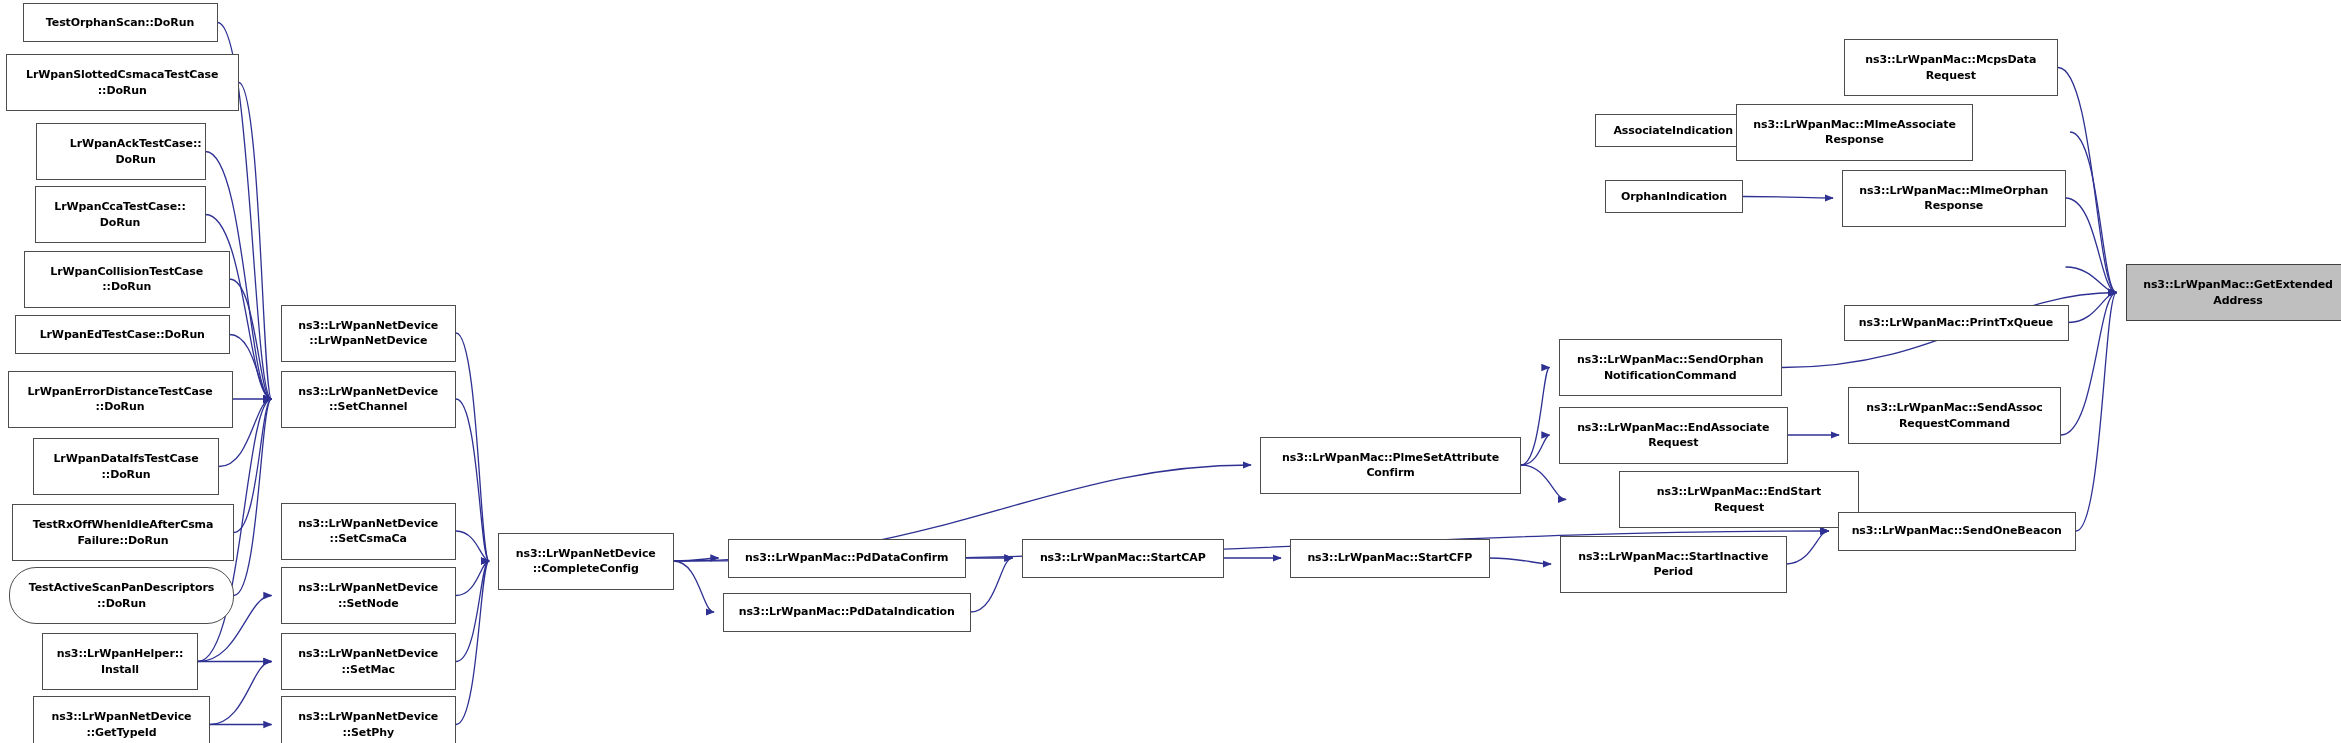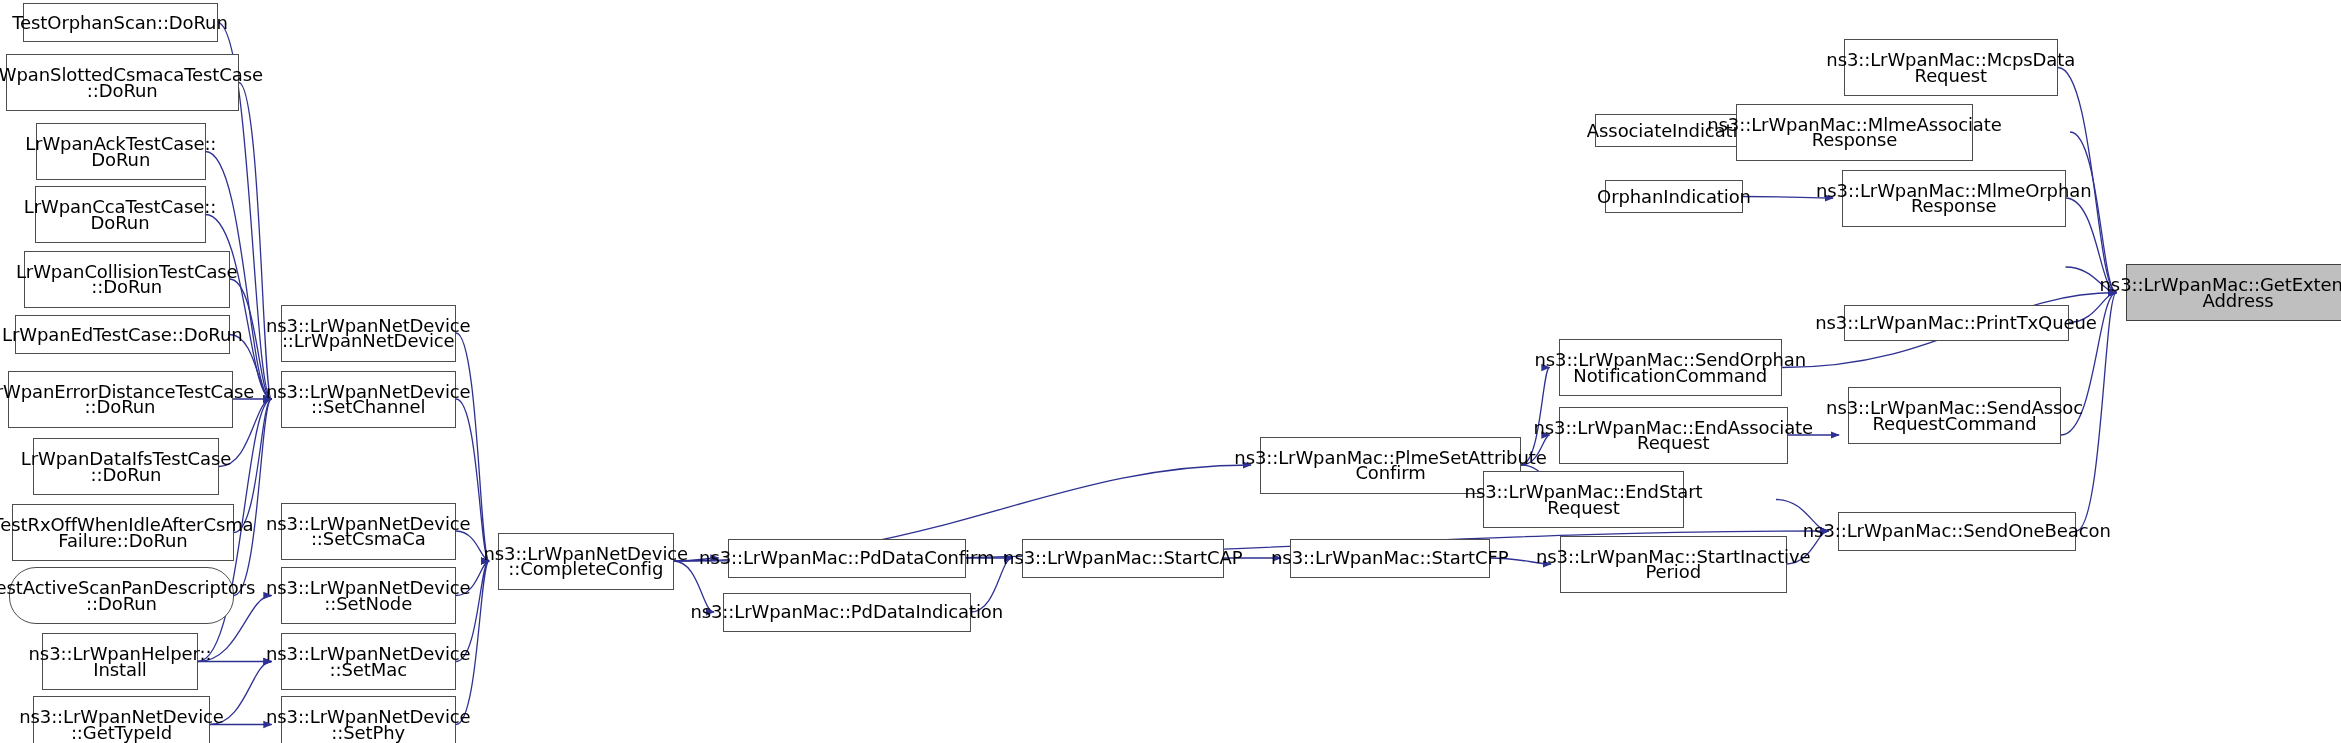"TestOrphanScan::DoRun" .node { font-size: 18px -> 11px; font-weight: none -> bold }
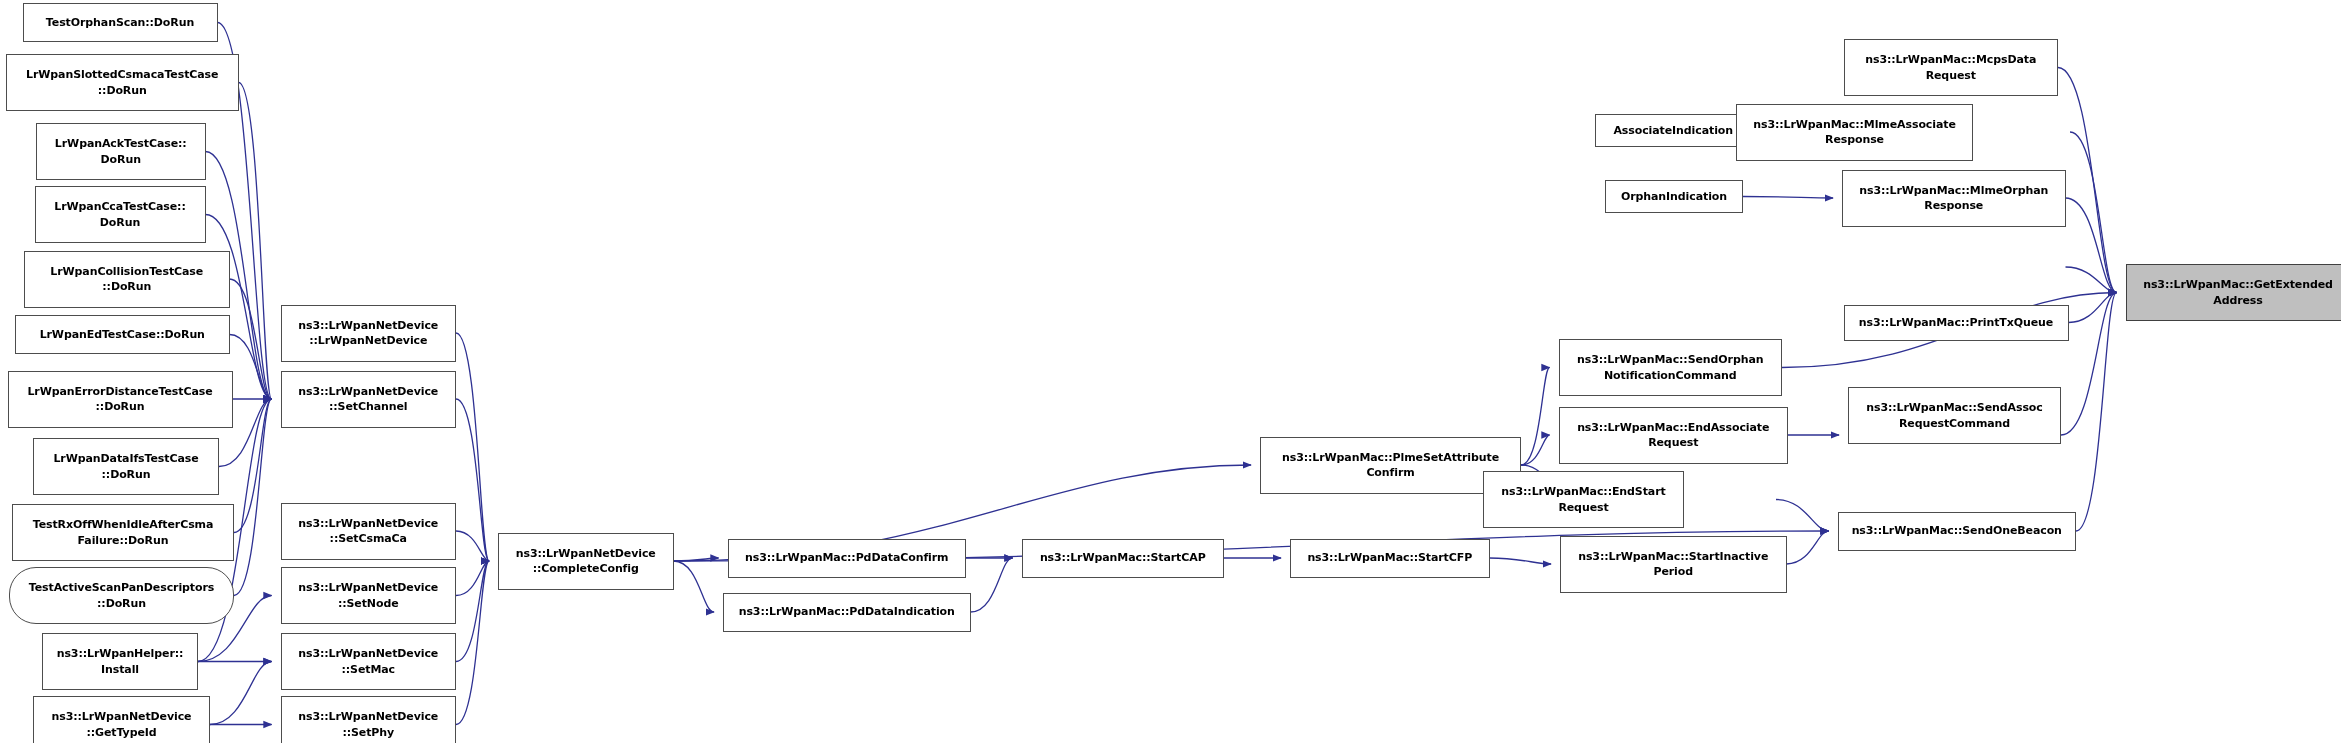"LrWpanAckTestCase::" div.node { justify-content: none -> flex-end }
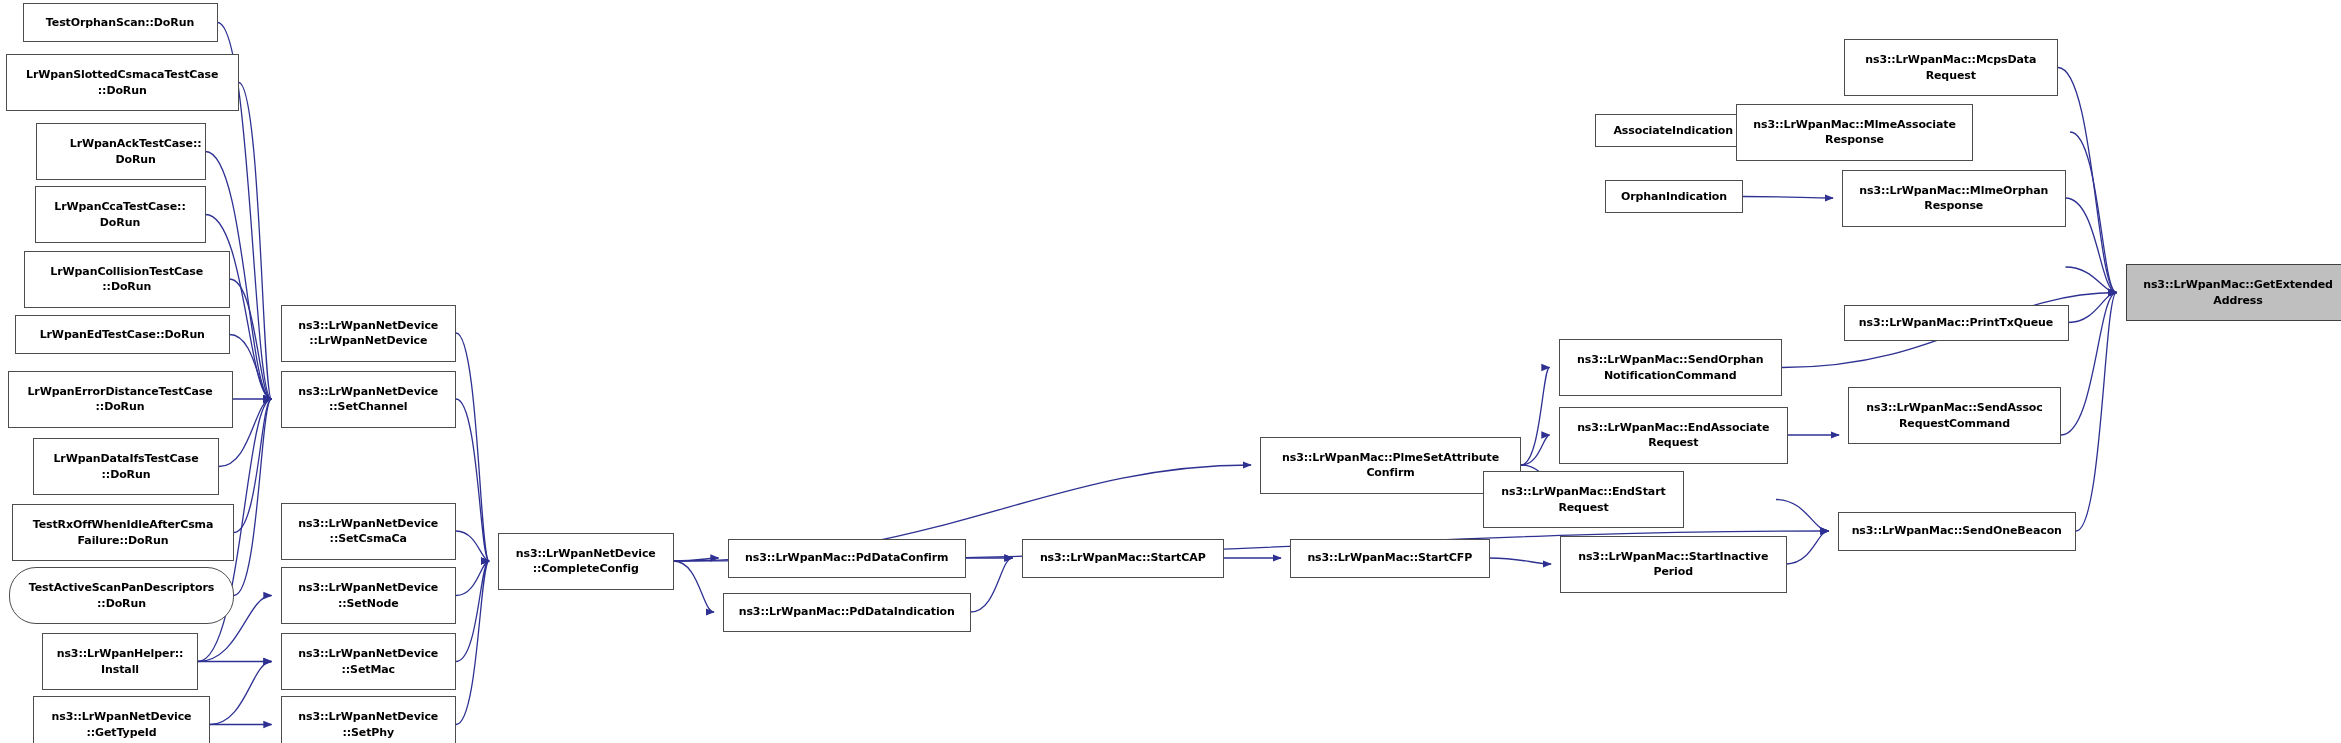"ns3::LrWpanMac::EndStart" div.node { left: 1483px -> 1619px; width: 201px -> 240px }
